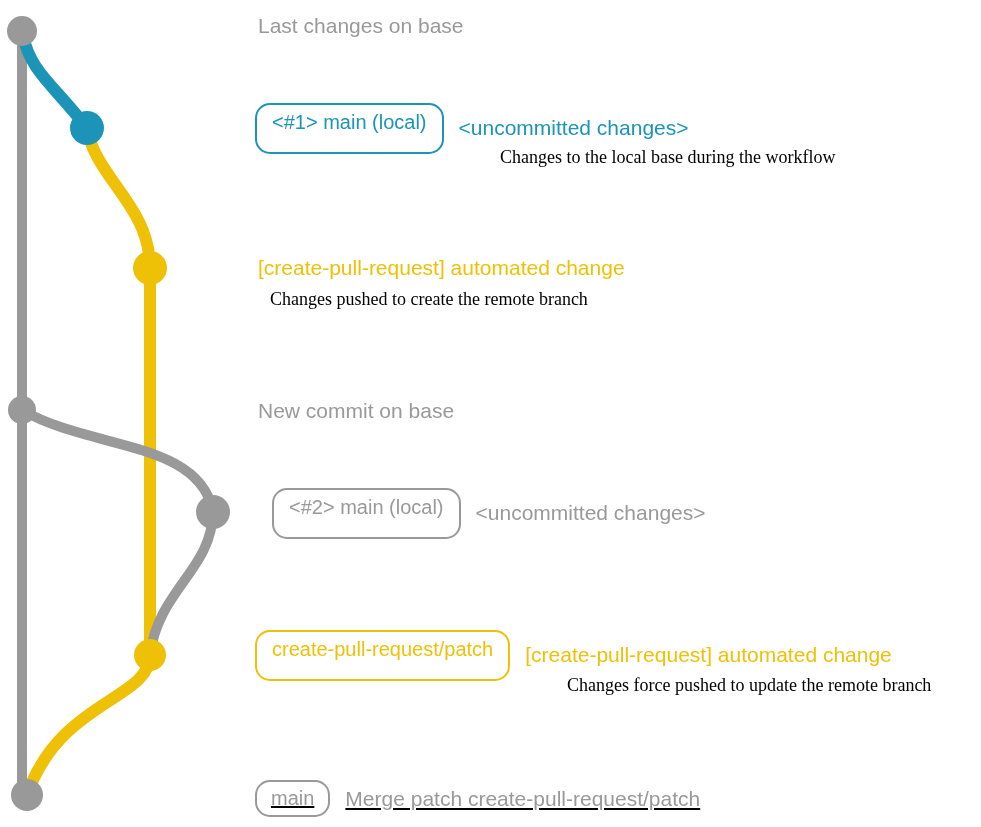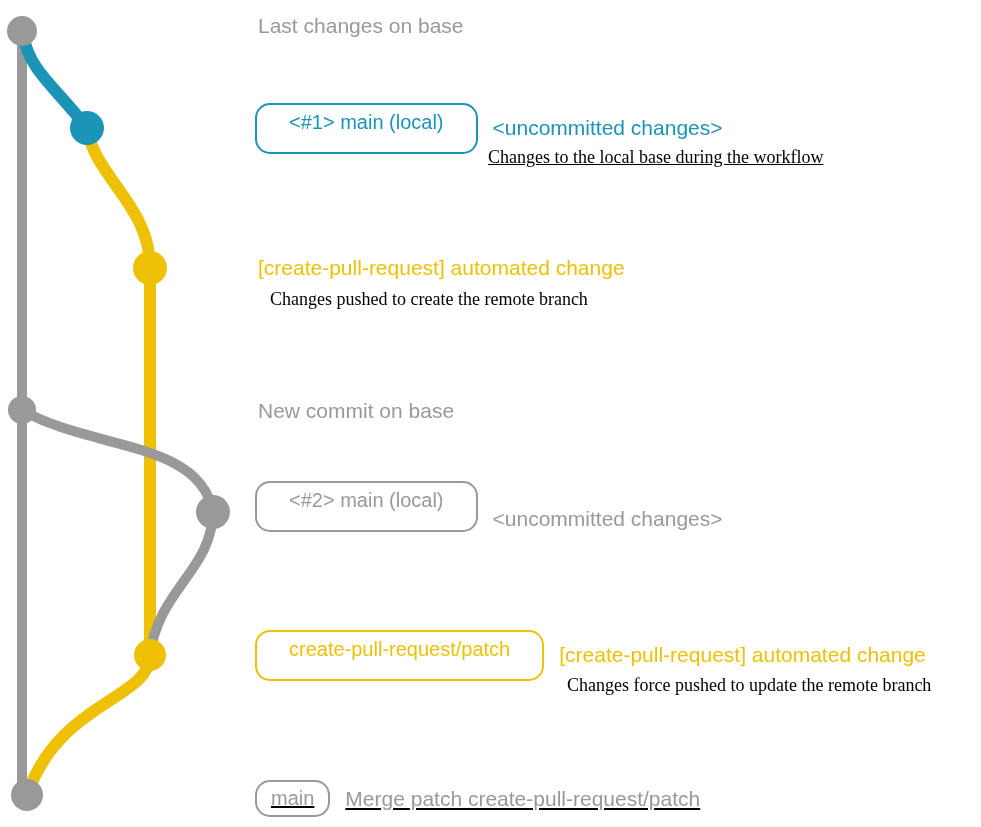"<#1> main (local)" .badge { padding: 0 32px -> 0 15px }
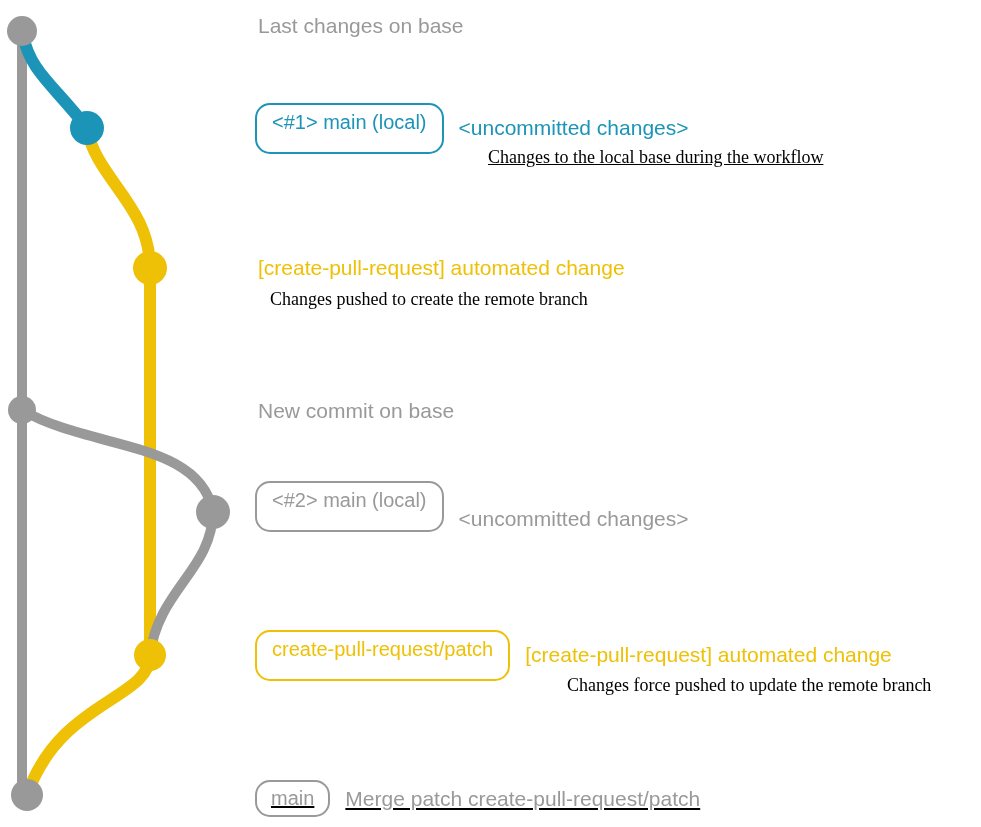"Changes to the local base" div.abs { left: 488px -> 500px; text-decoration: underline -> none }
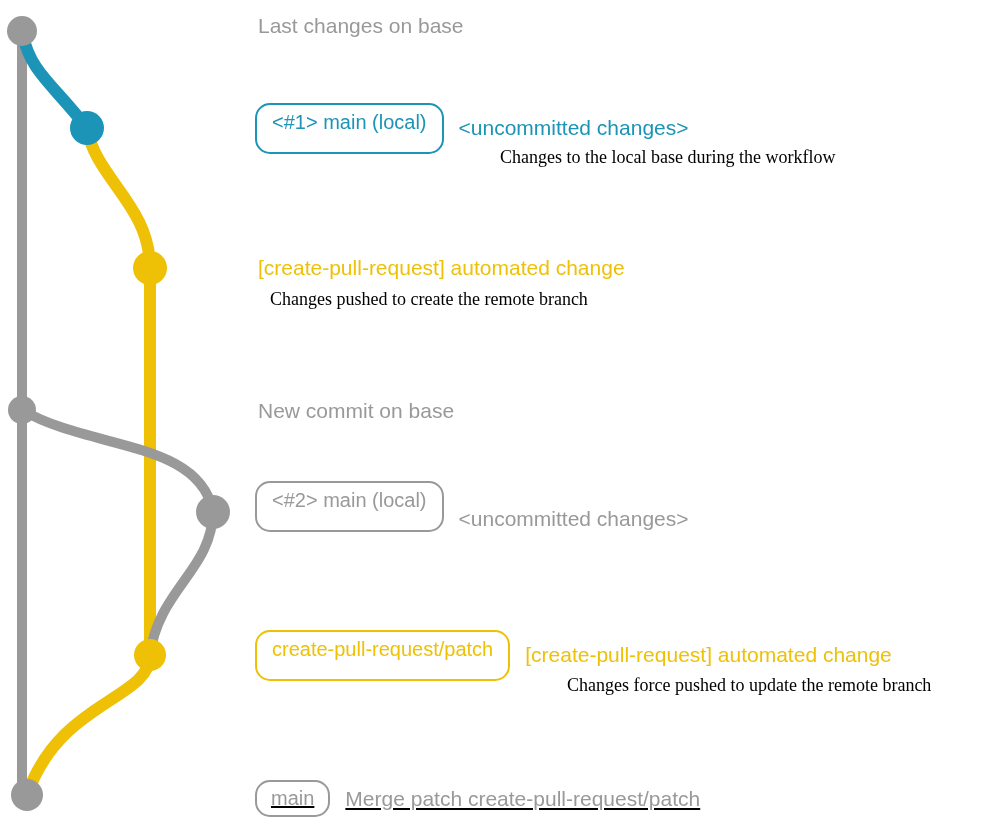"<#2> main (local)" div.abs { align-items: flex-end -> none; left: 255px -> 272px }
